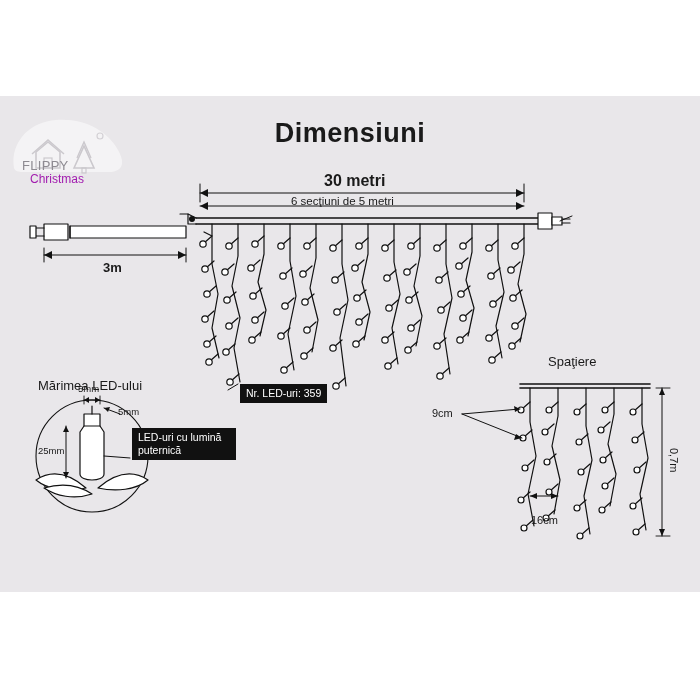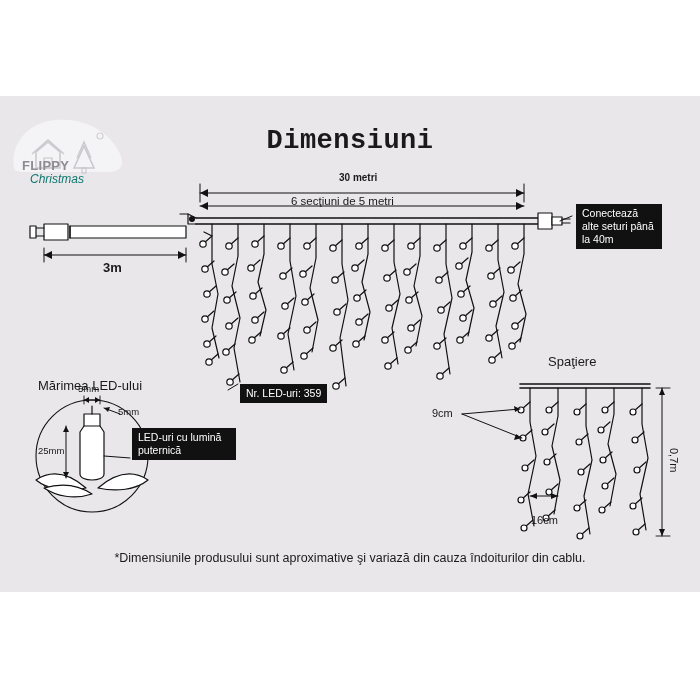"Dimensiuni" .title { font-family: Liberation Mono, monospace -> none; top: 30px -> 22px }
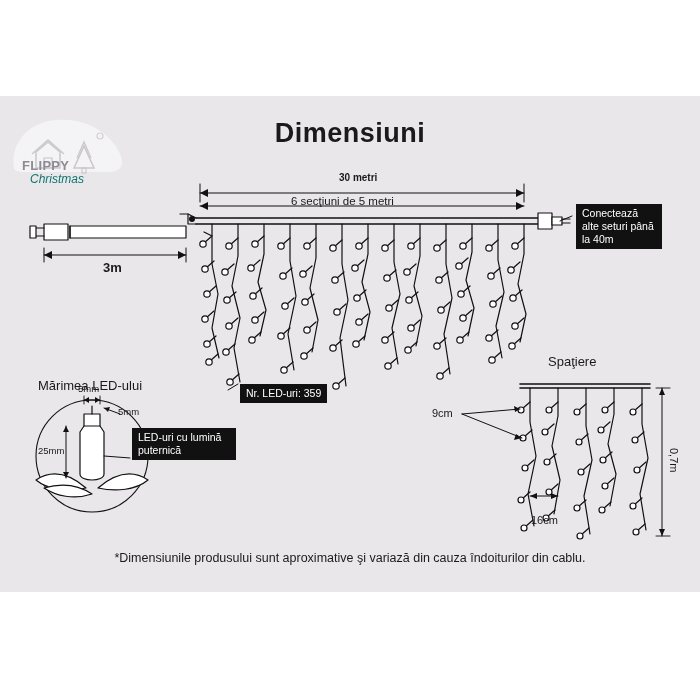"FLIPPY" .logo-text { font-weight: bold -> normal }
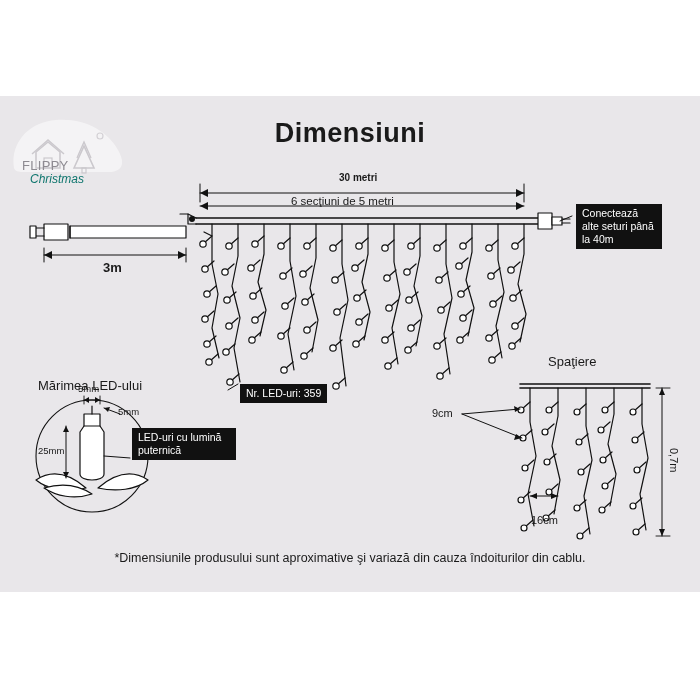"Christmas" .logo-text2 { color: #0f766e -> #a21caf; font-style: italic -> none }
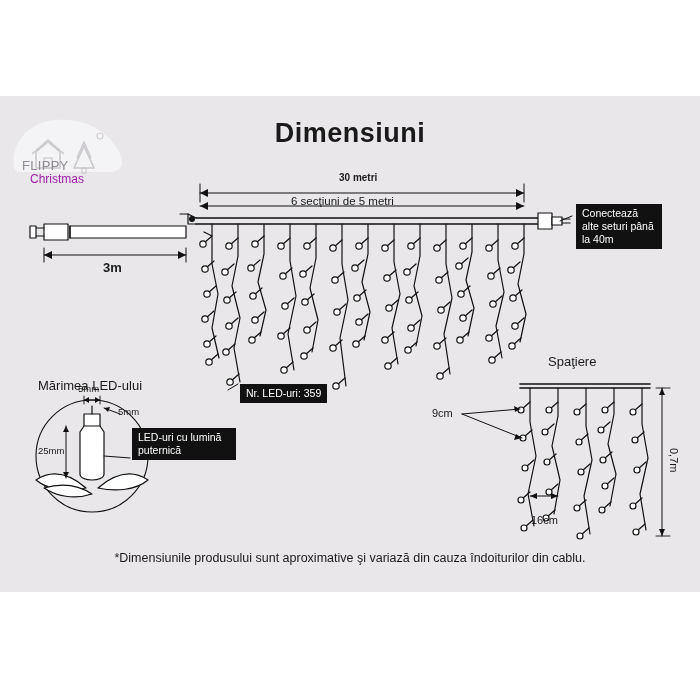"30 metri" div.lbl { font-size: 10px -> 16px; left: 339px -> 324px }
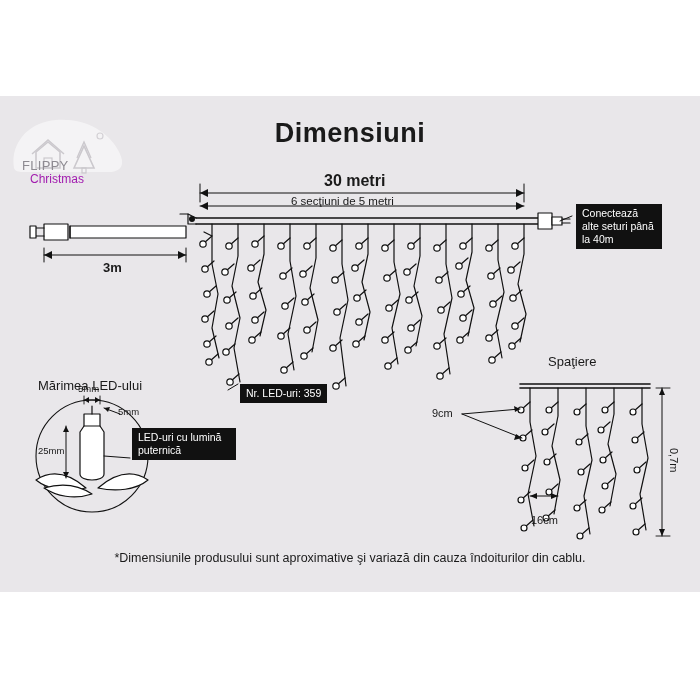"Conectează alte seturi până la" div.chip { html: <div>Conectează alte seturi până la 40m</div> -> none }
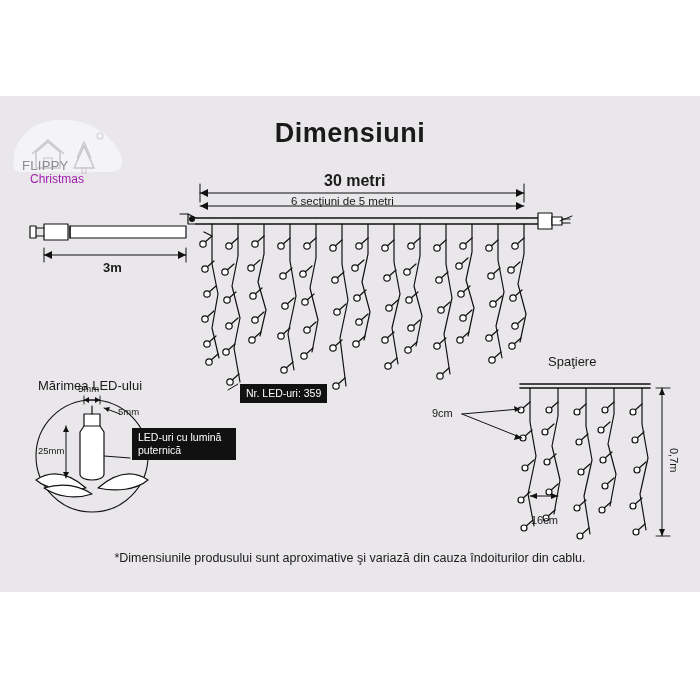"*Dimensiunile produsului sunt" div.footnote { html: <div>*Dimensiunile produsului sunt aproximative şi variază din cauza îndoiturilor din cablu.</div> -> none }
